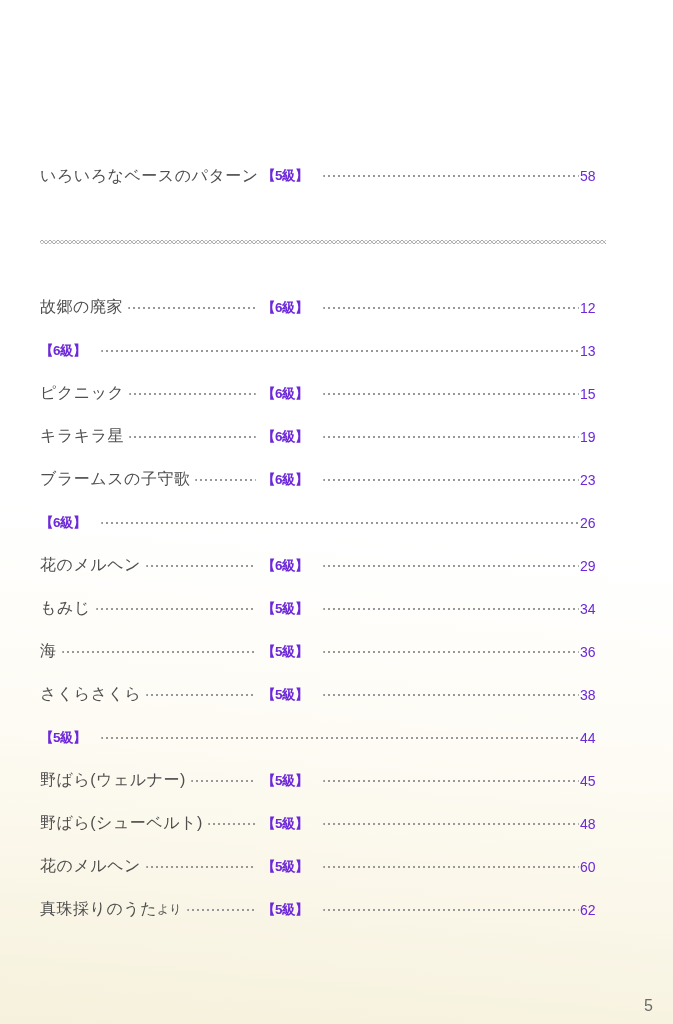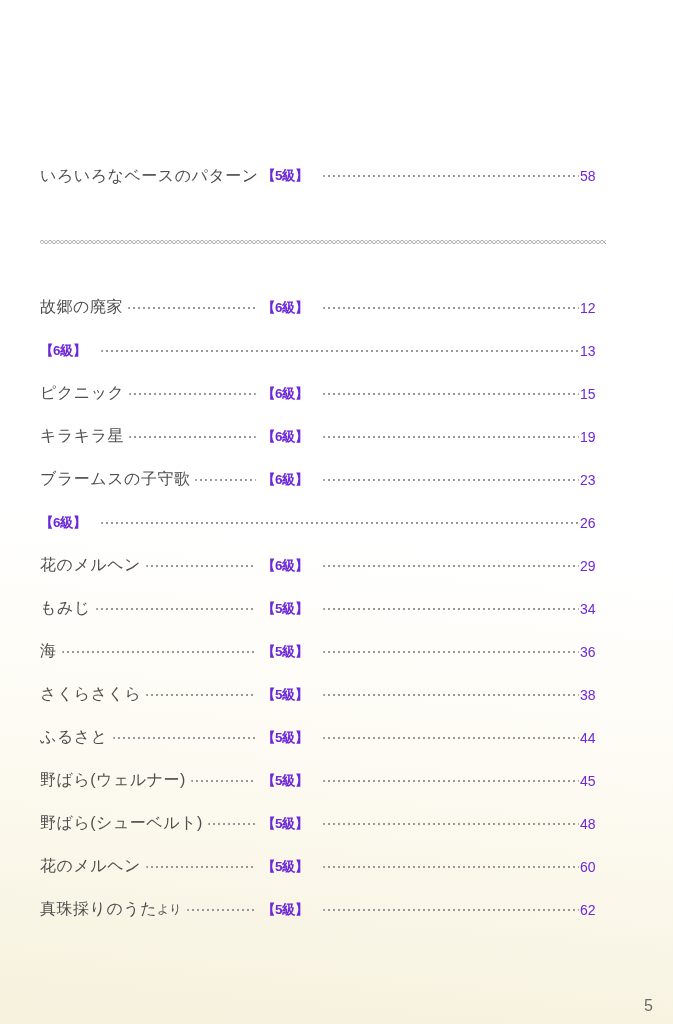"ふるさと" div.left { html: <div> <span>ふるさと</span> <span></span> <span></span> </div> -> none }
